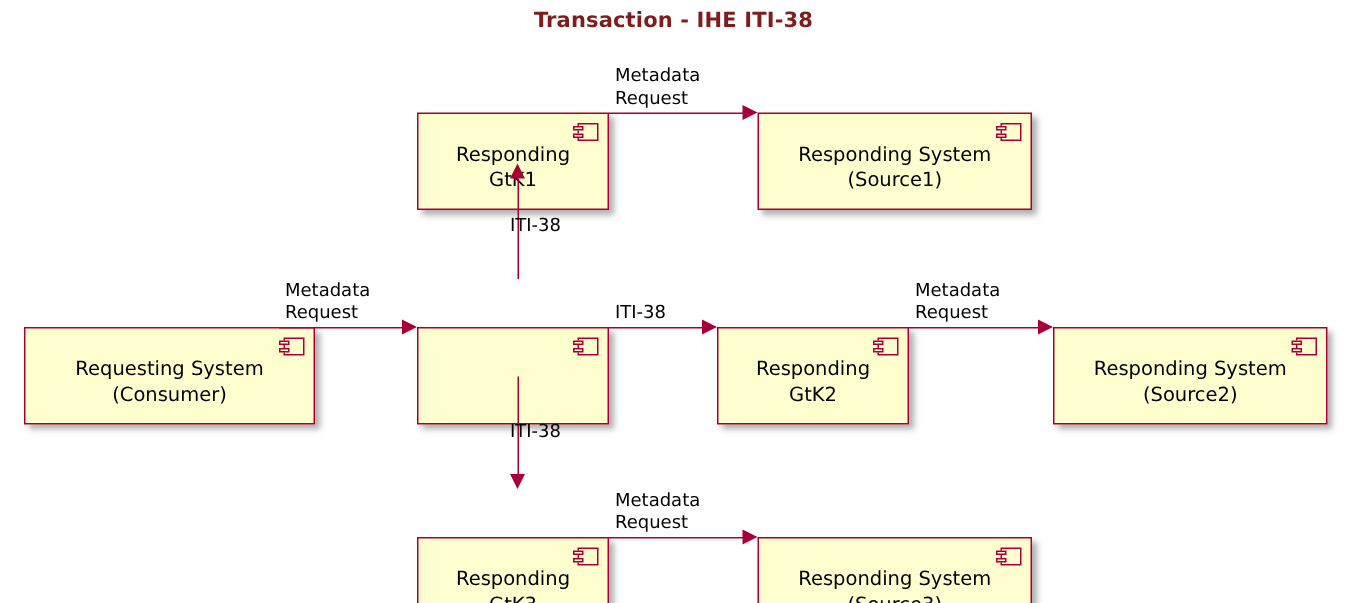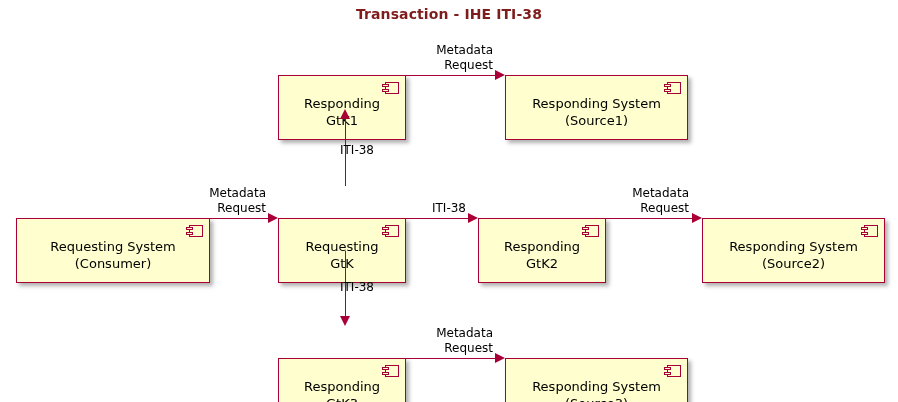"Metadata" .edge-label { text-align: right -> left }
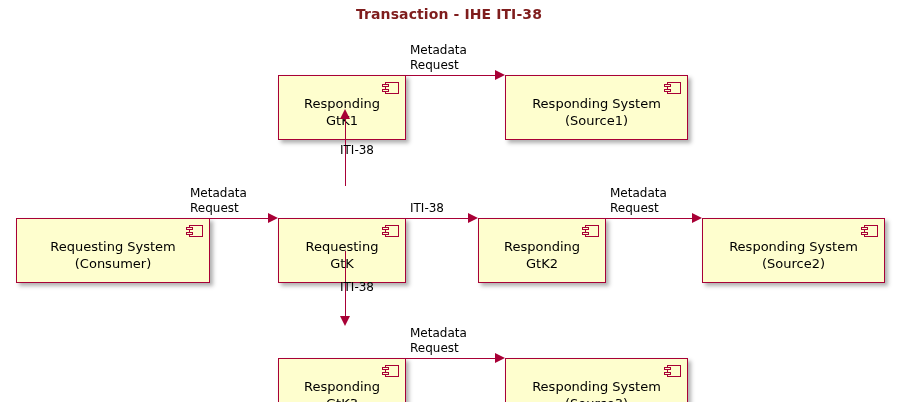"Requesting" span.label { html: <span>Requesting GtK</span> -> none }
